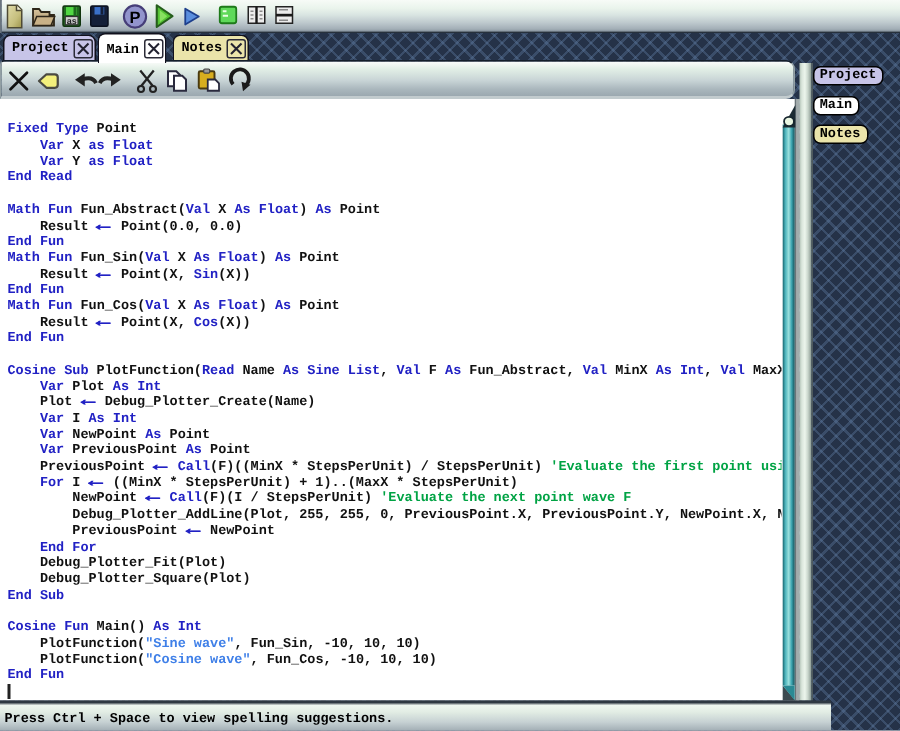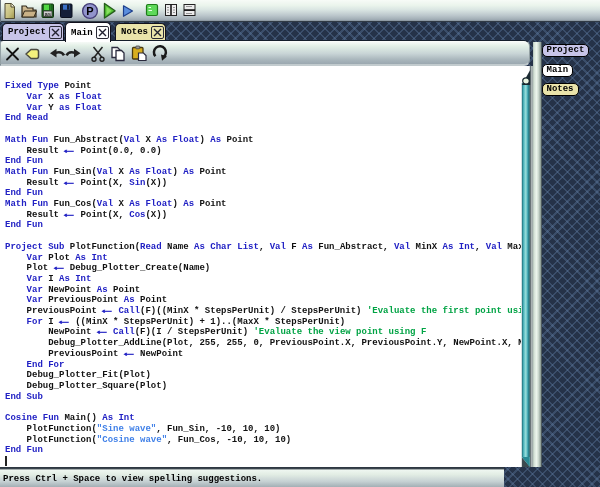"Project Sub" span.k { text: Project -> Cosine }
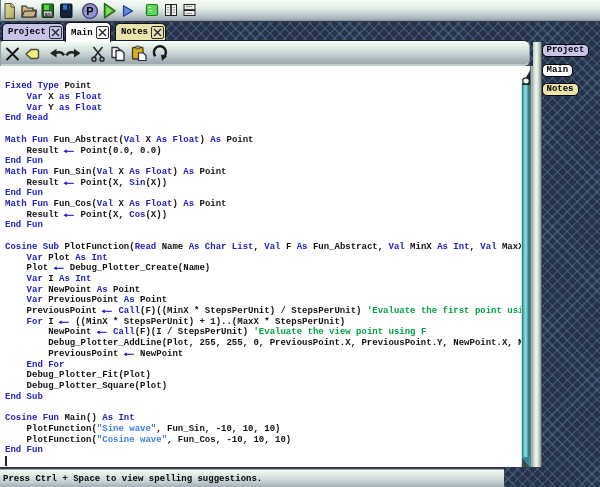"As Char List" span.k { text: Char -> Sine }
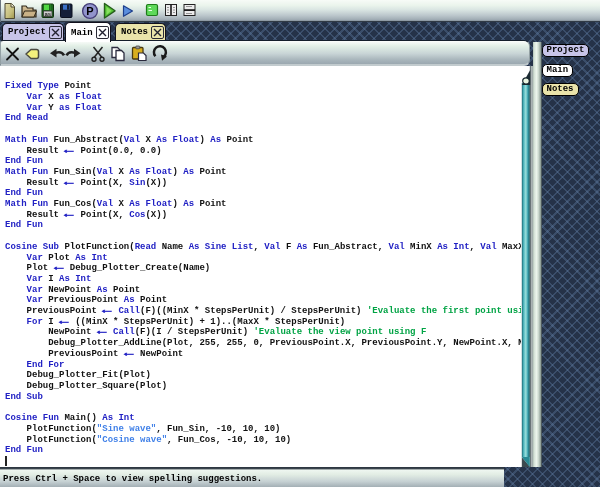"'Evaluate the view point using" span.c { text: view point using -> next point wave }
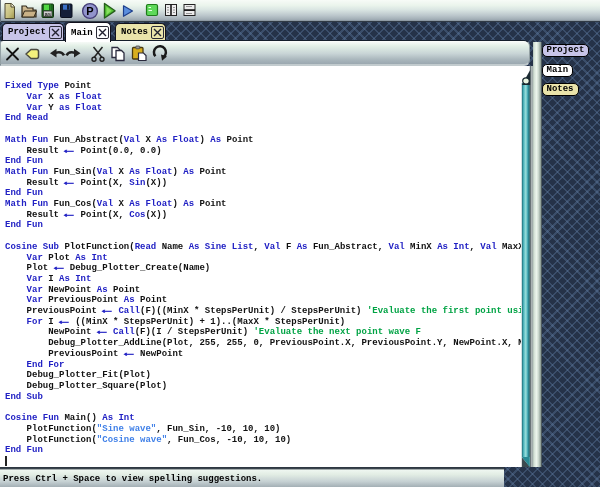"Press Ctrl + Space to" #statusbar { width: 504px -> 554px }
